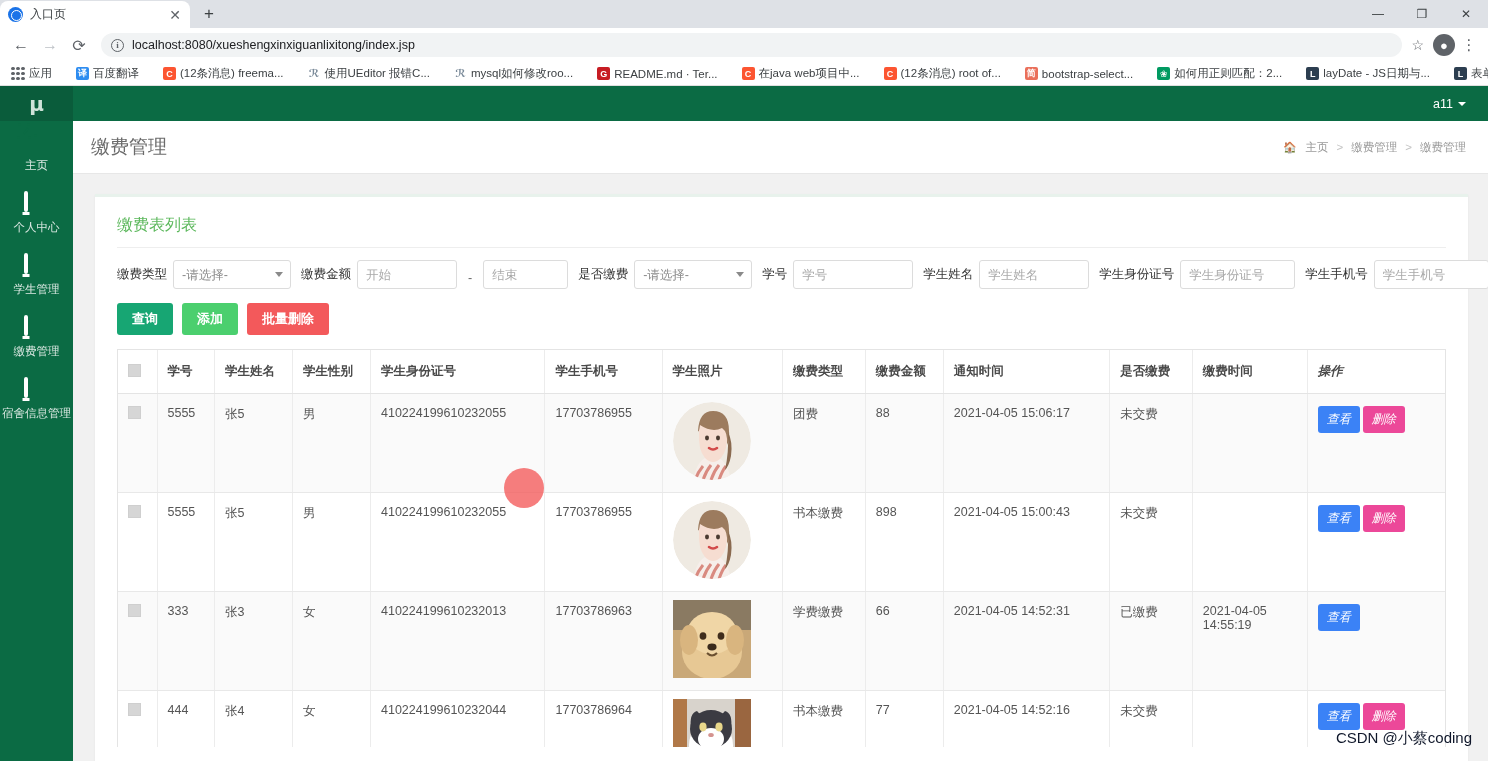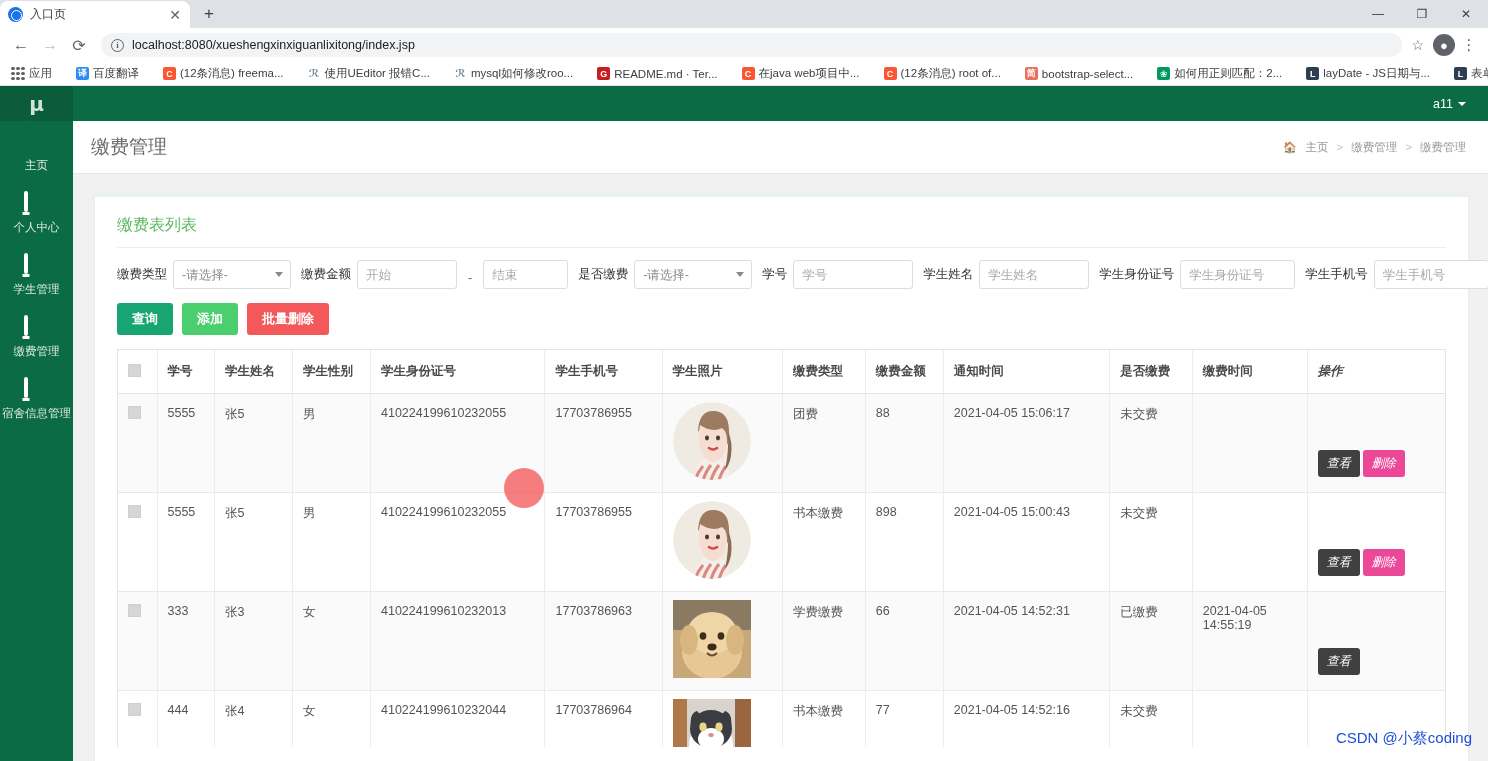"查看" .op-view { background: #404040 -> #3b82f6; margin-top: 44px -> none }
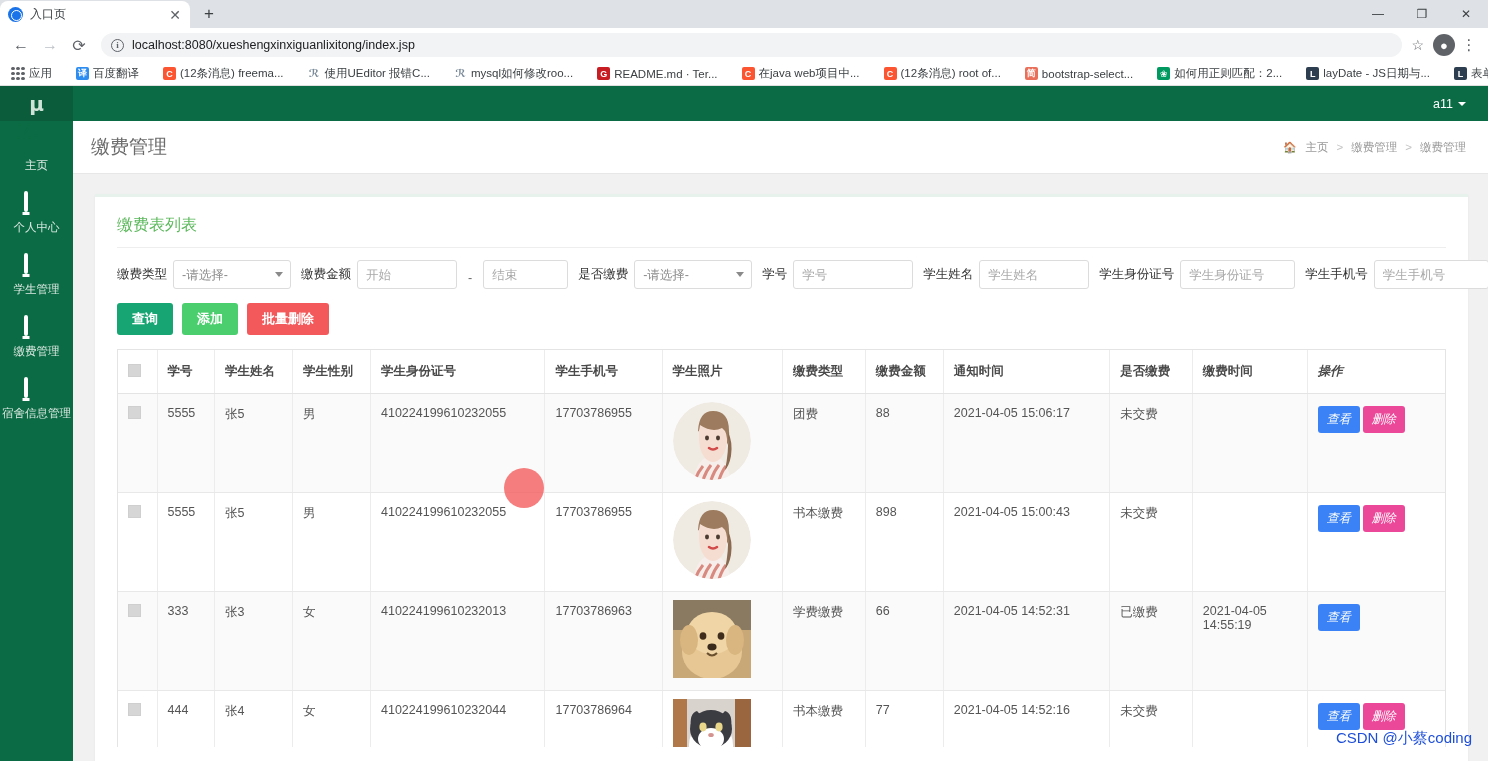"CSDN @小蔡coding" .watermark { color: #1d4ed8 -> #0f172a }
